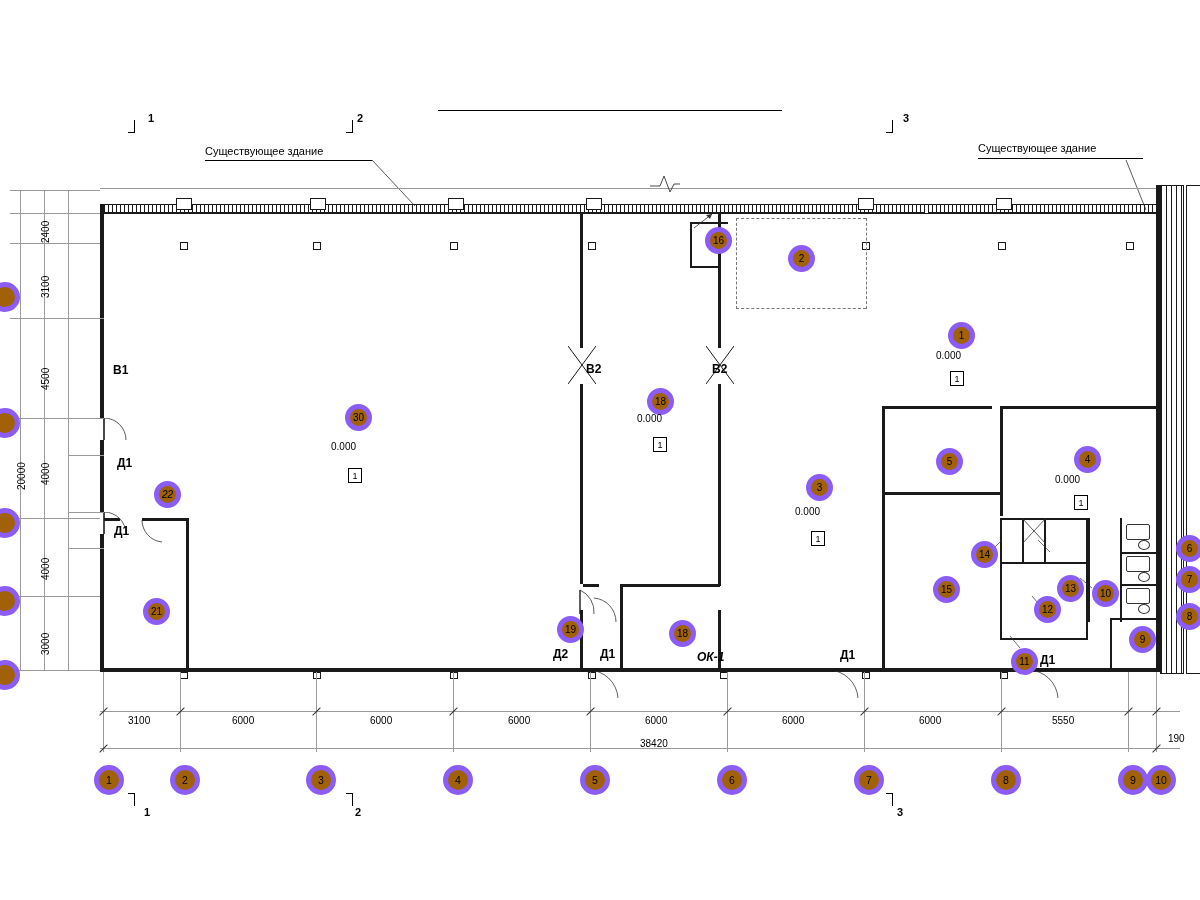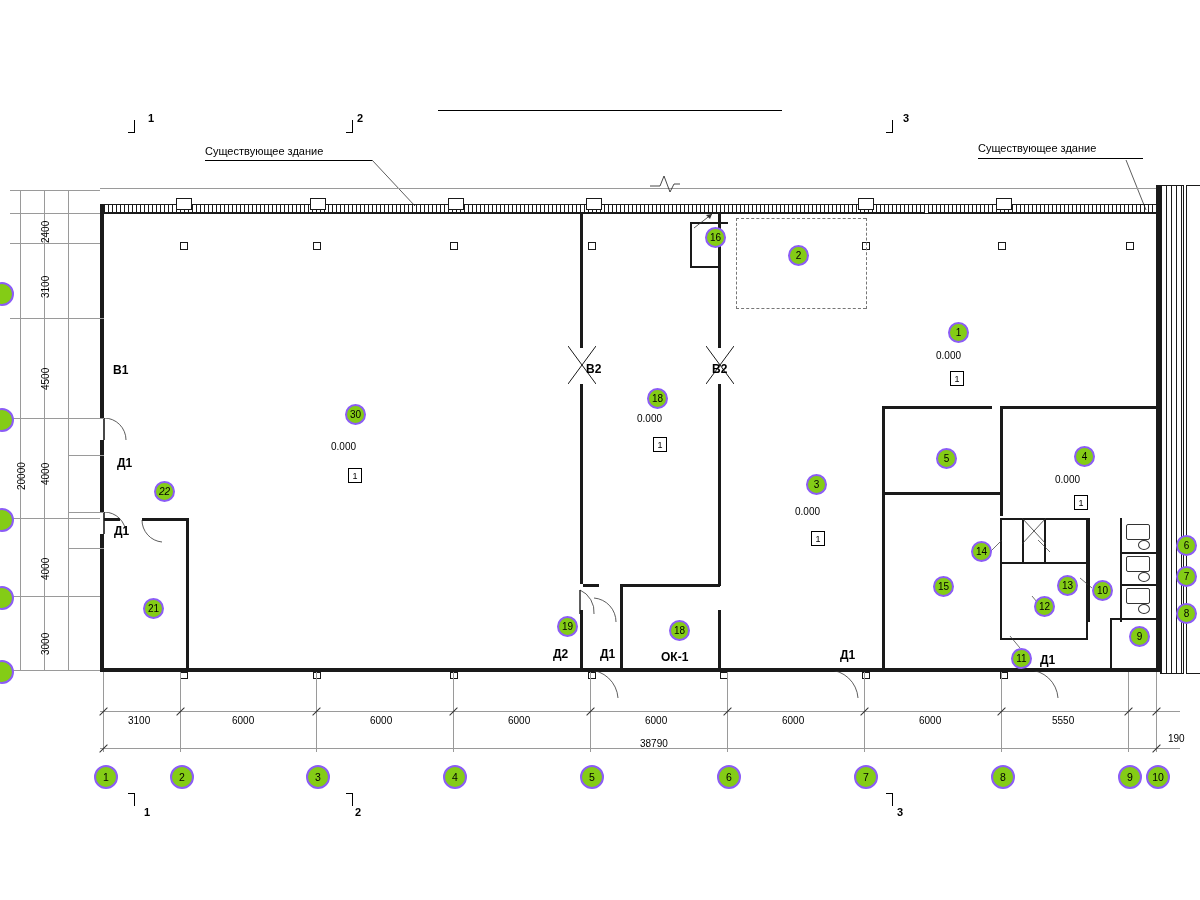"16" .bub { background: #84cc16 -> #a16207; border: 2px solid #8b5cf6 -> 5px solid #8b5cf6 }
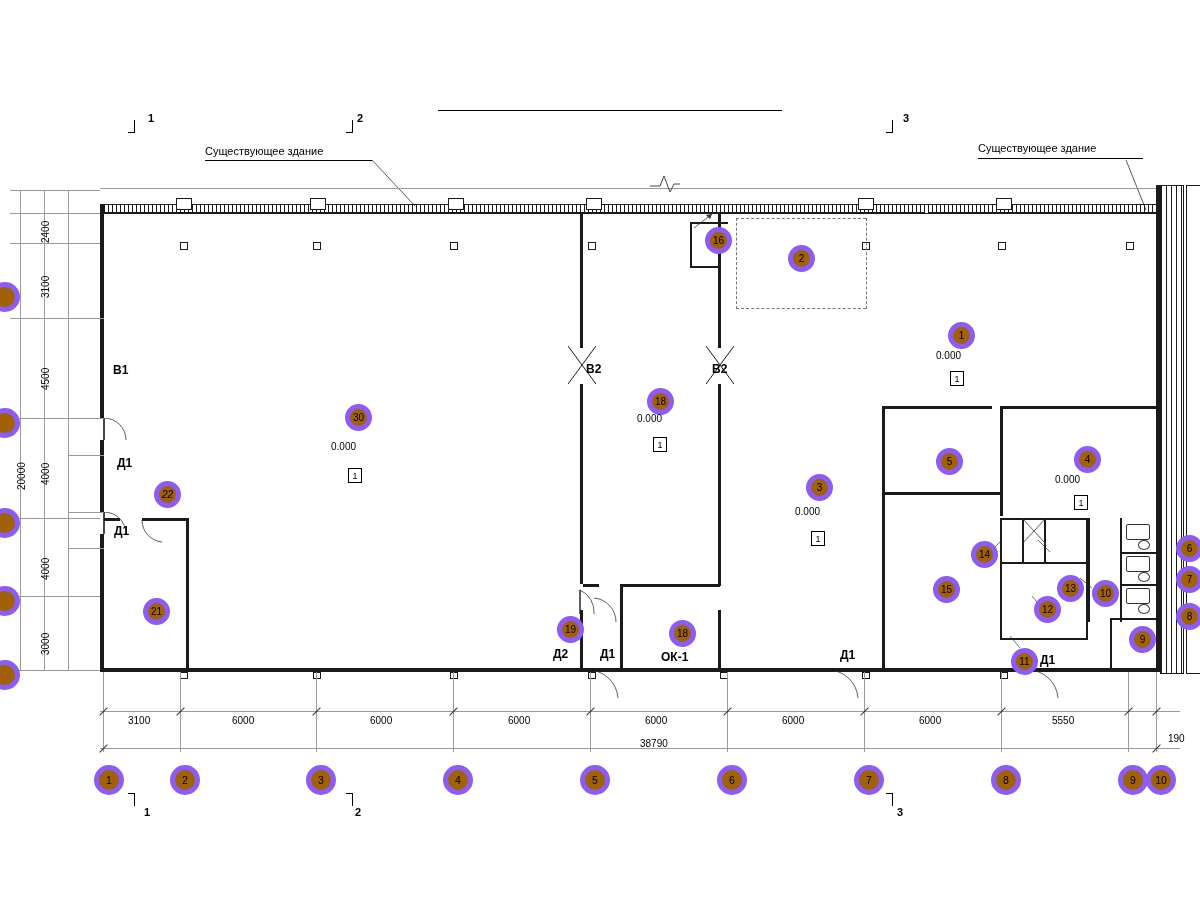"ОК-1" div.lbl-b { font-style: none -> italic; left: 661px -> 697px }
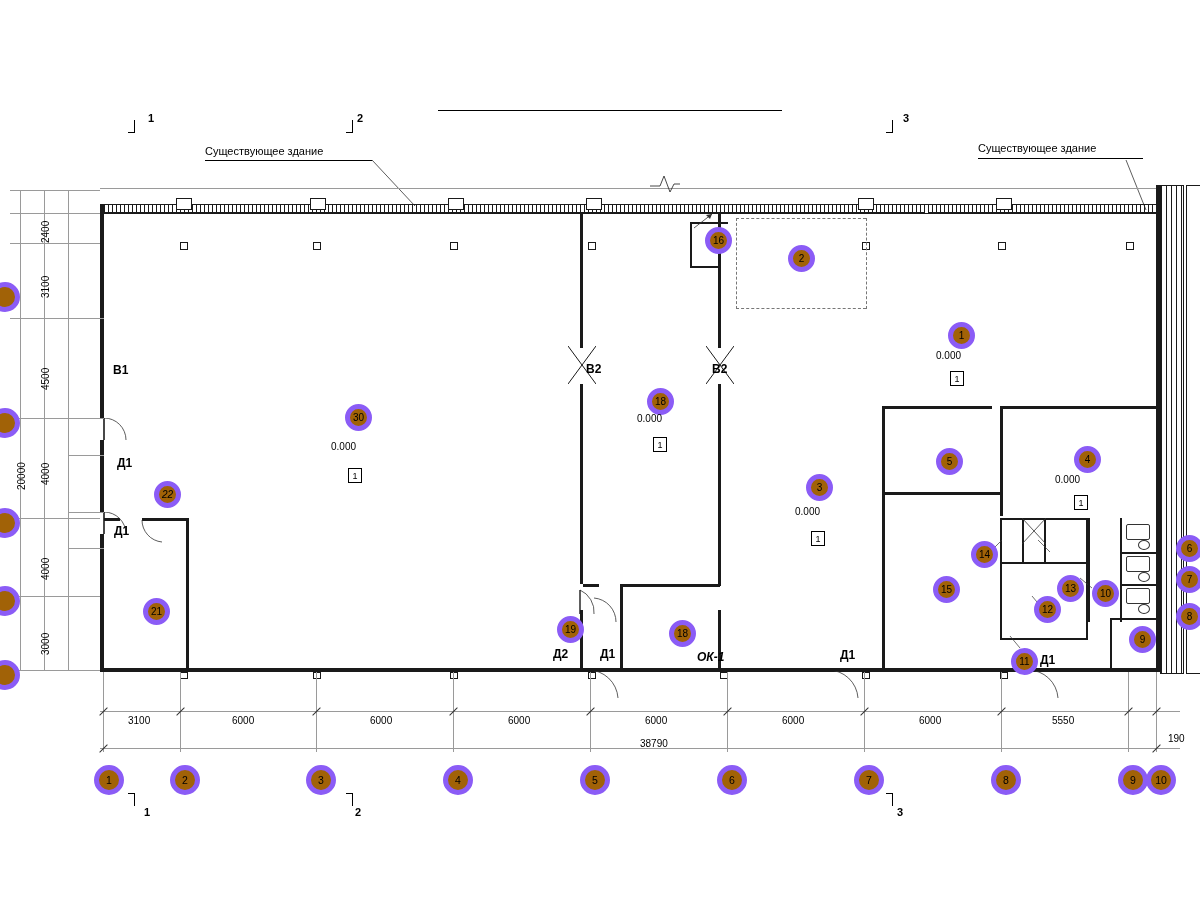"38790" div.dimtxt { text: 38790 -> 38420 }
